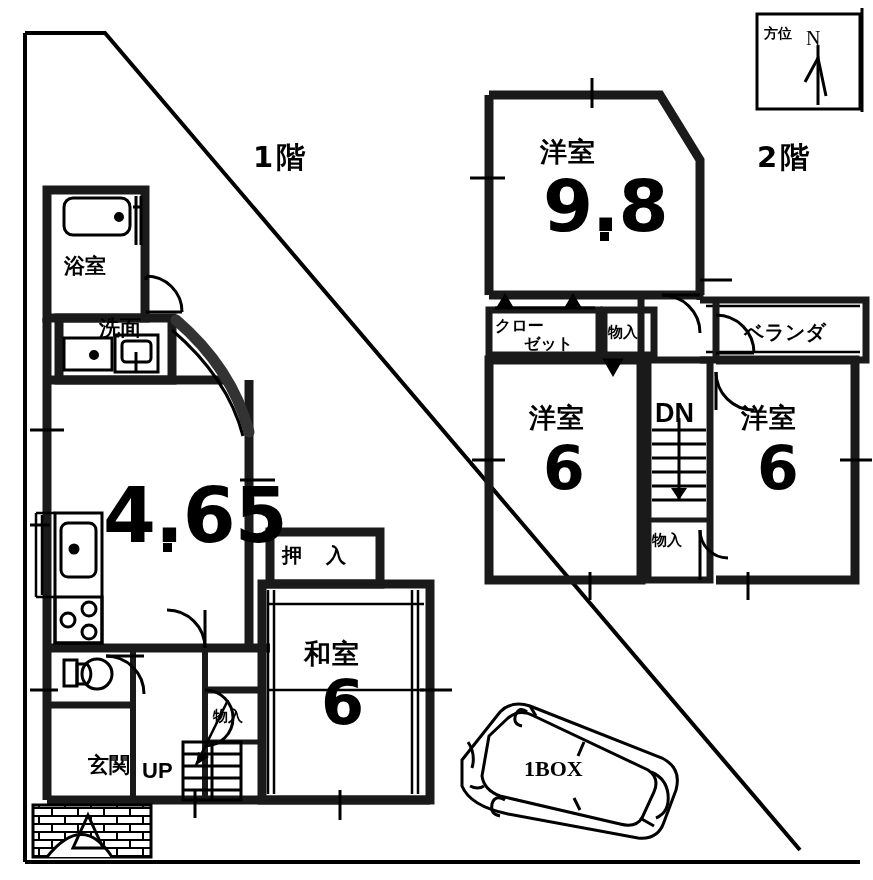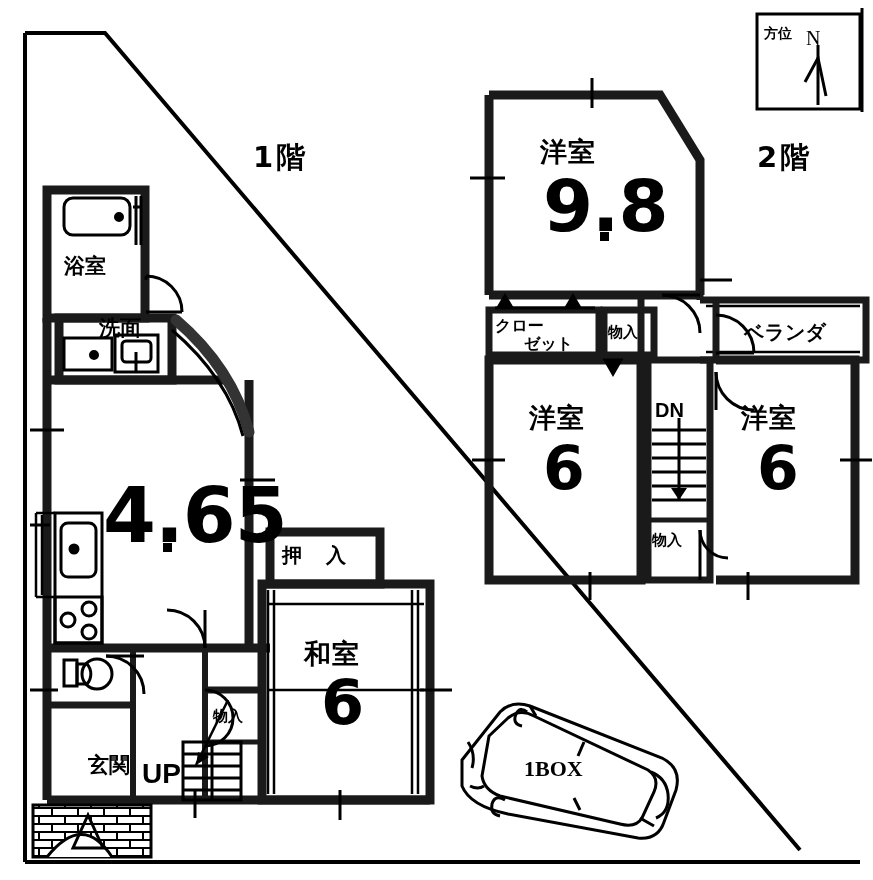"DN" .dn-t { font-size: 20px -> 27px }
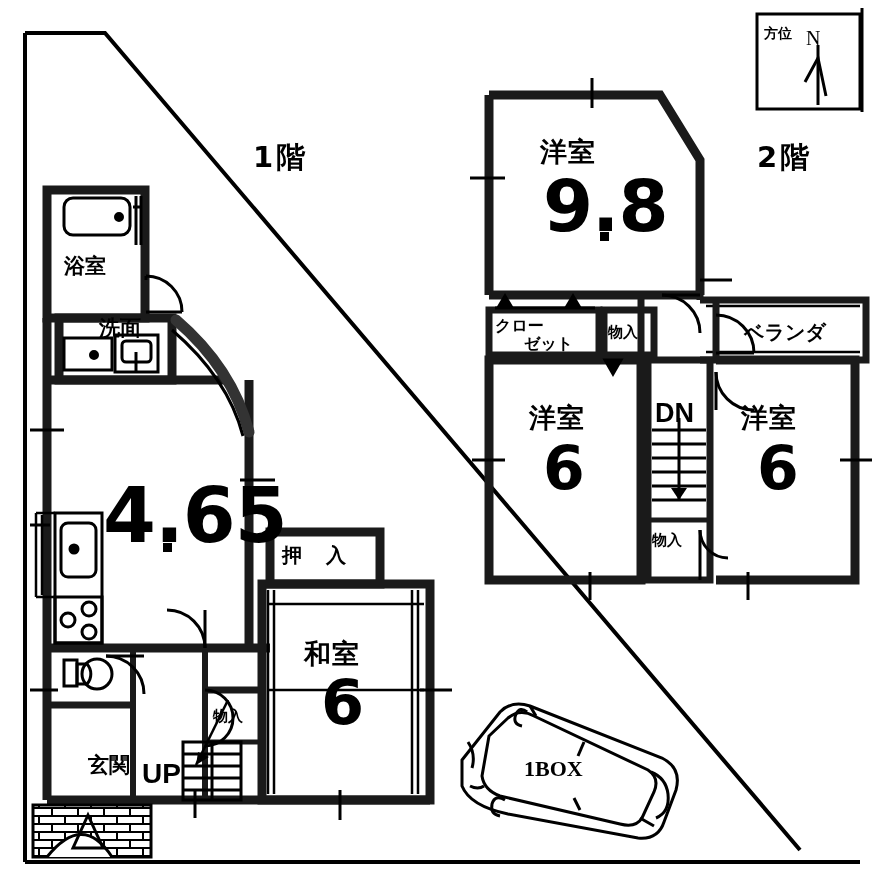"UP" .up-t { font-size: 28px -> 22px }
